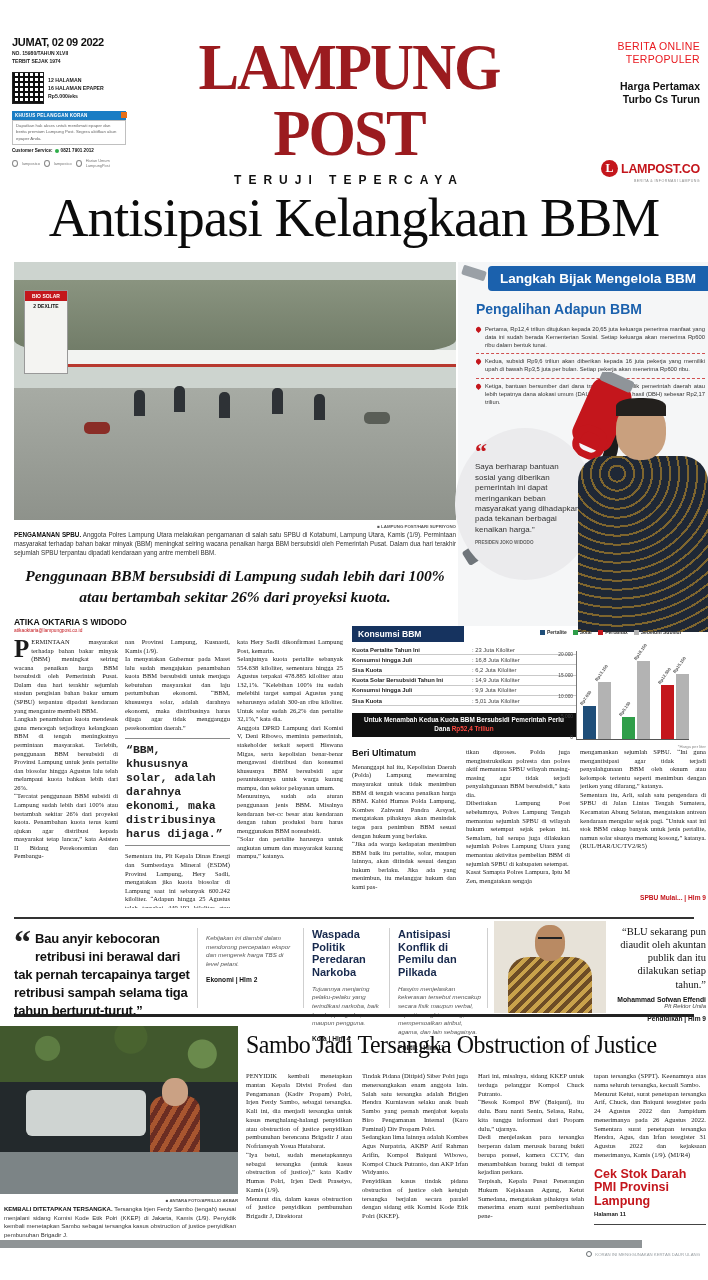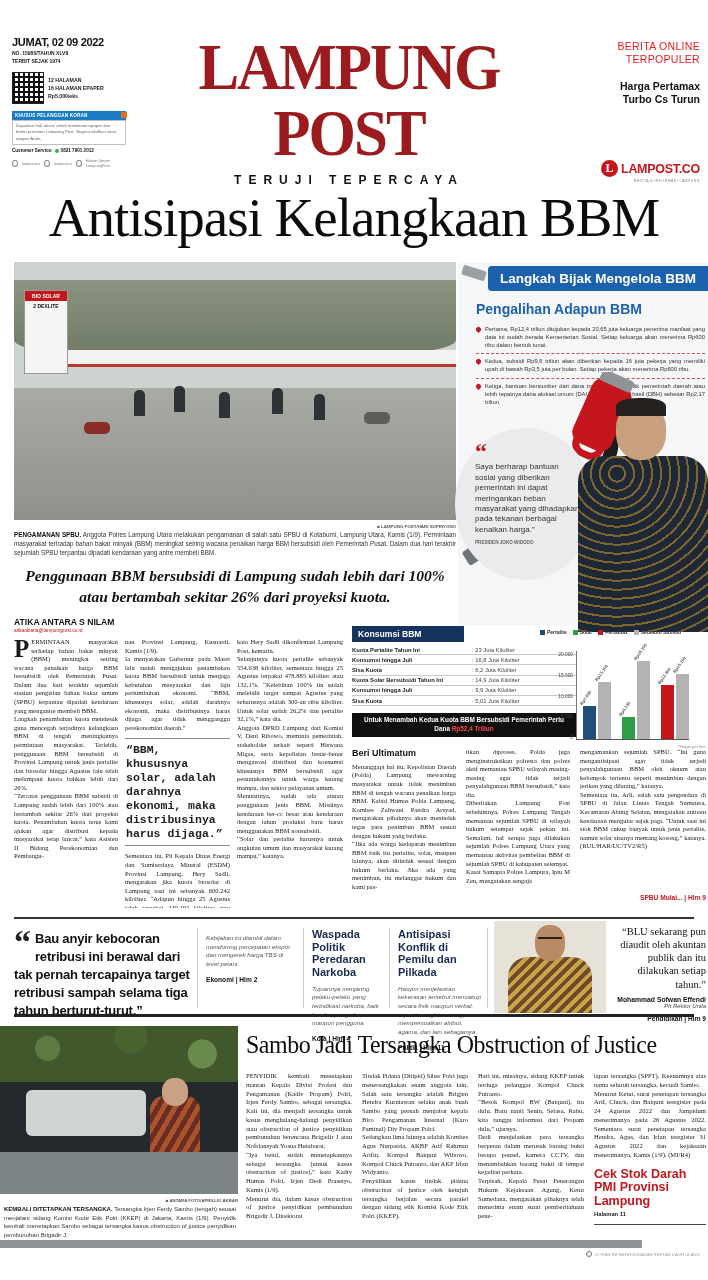"ATIKA ANTARA S NILAM" div.byline-name { text: ANTARA S NILAM -> OKTARIA S WIDODO }
